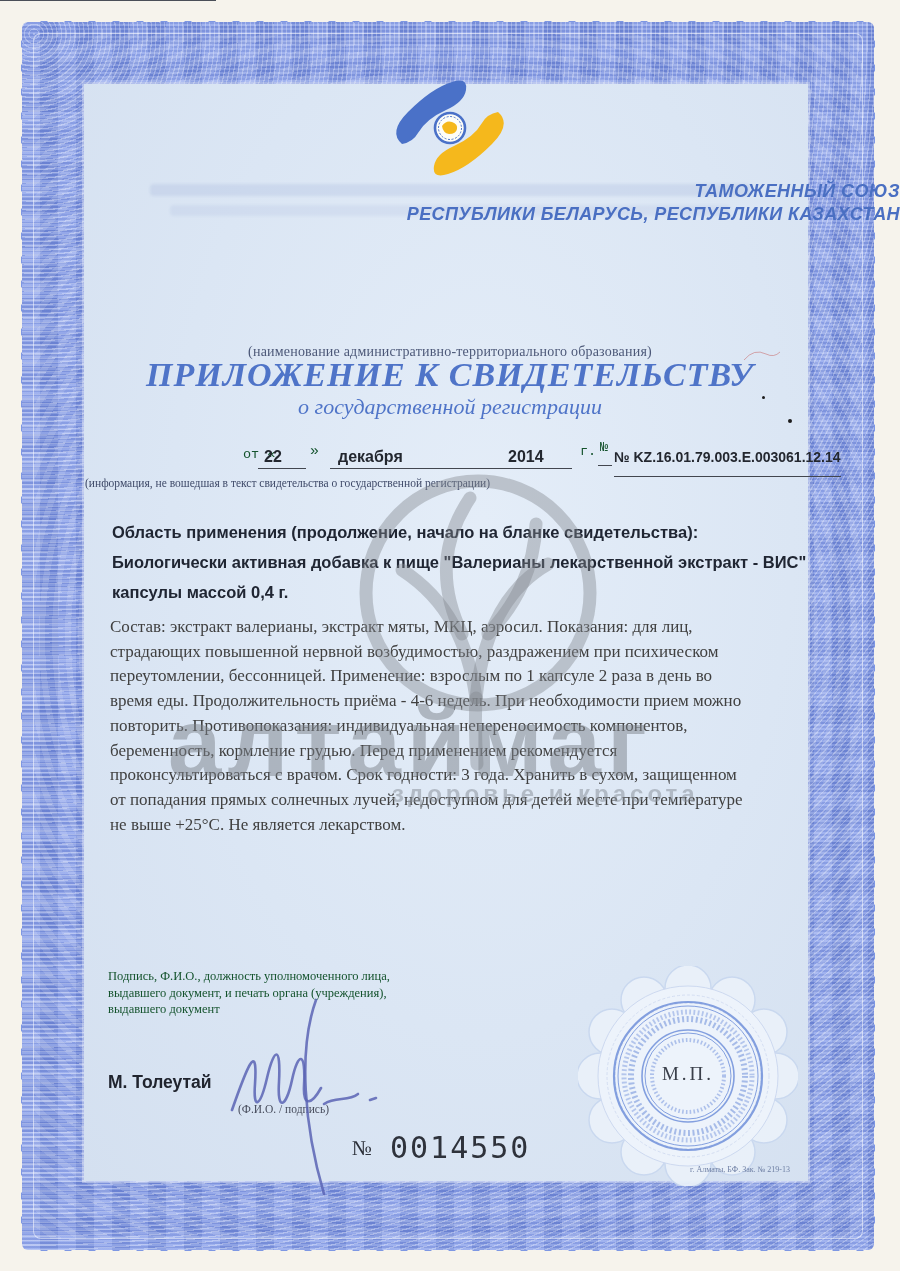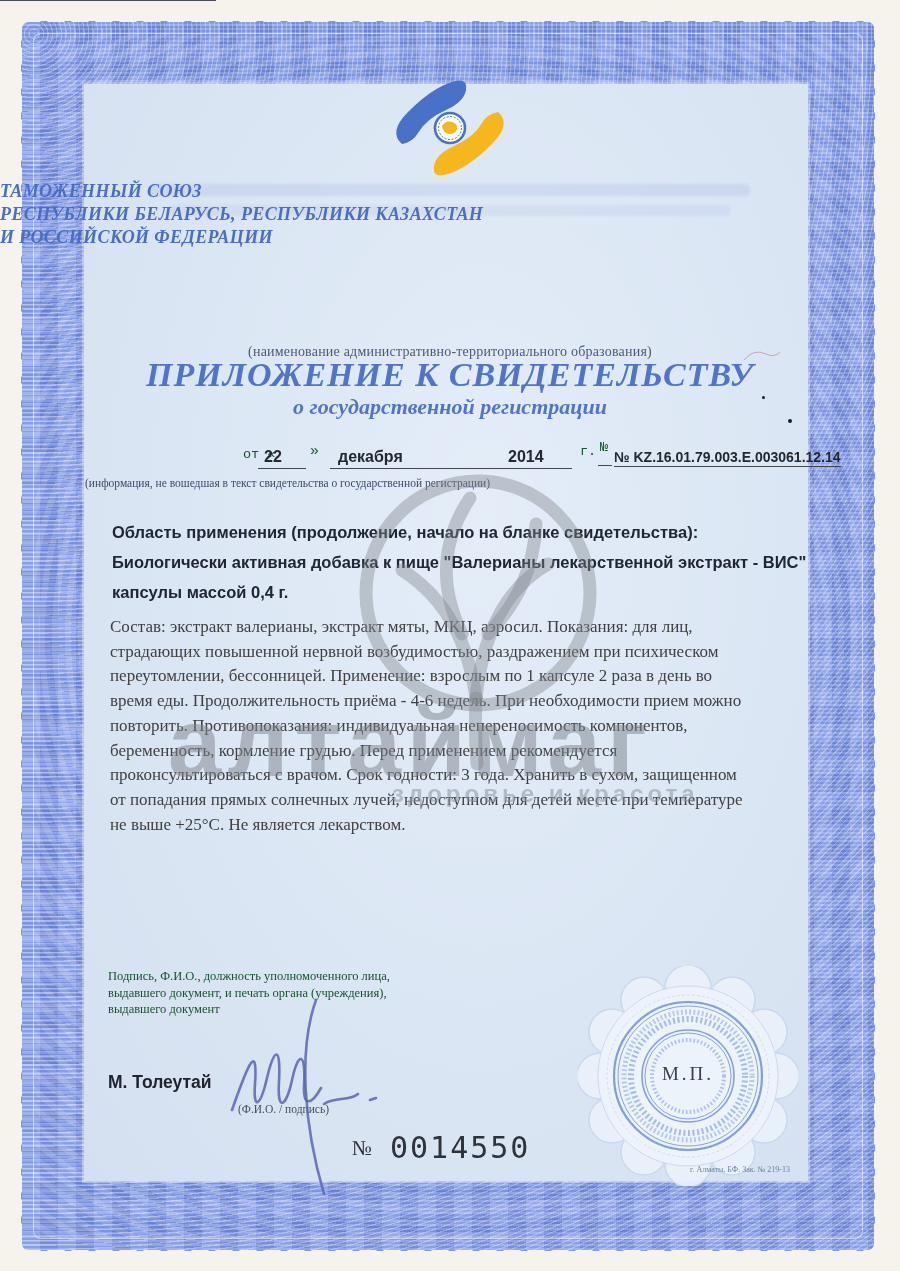"ТАМОЖЕННЫЙ СОЮЗ" .hdr { font-family: Liberation Serif, serif -> Liberation Sans, sans-serif; text-align: left -> right }
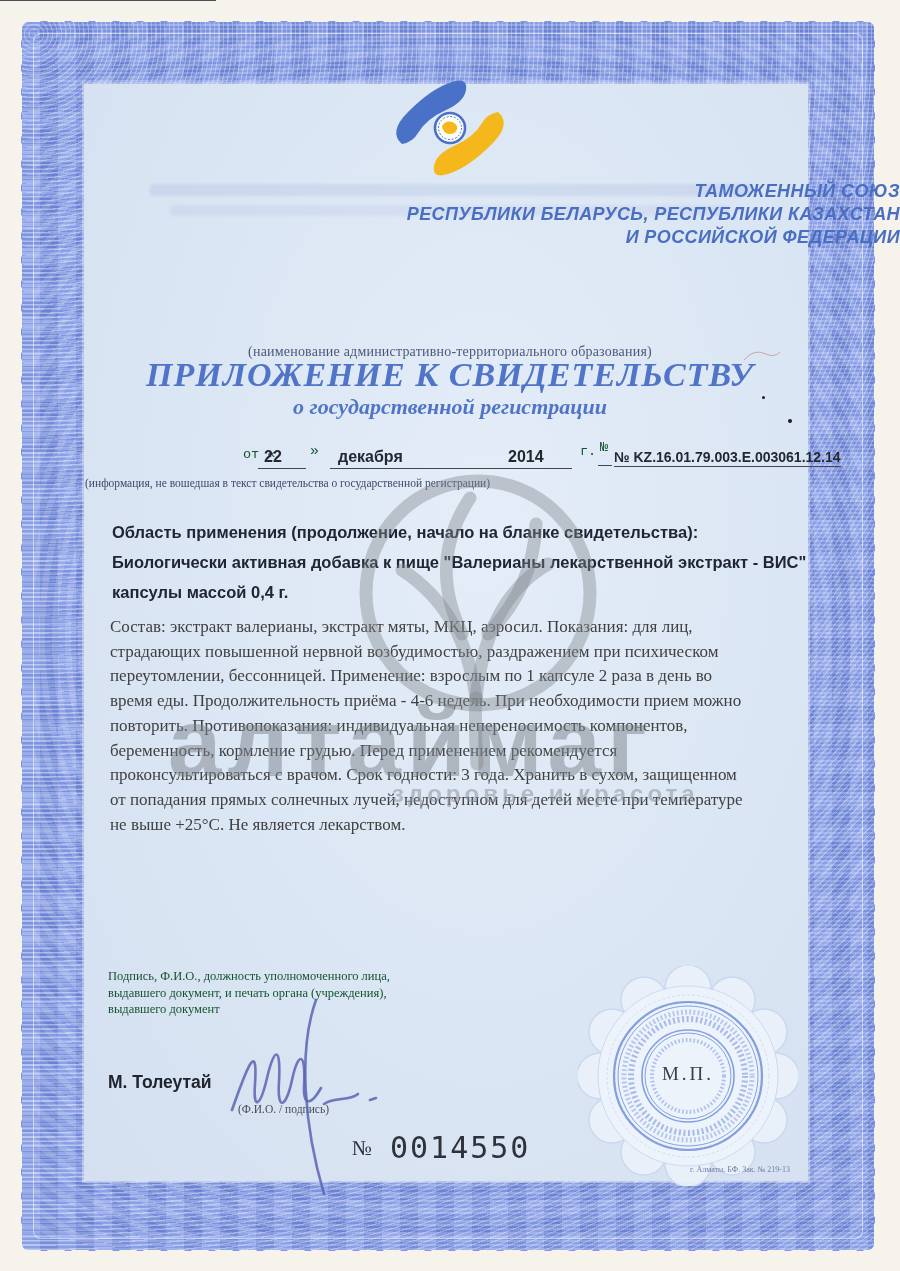"И РОССИЙСКОЙ ФЕДЕРАЦИИ" div { html: <div>И РОССИЙСКОЙ ФЕДЕРАЦИИ</div> -> none }
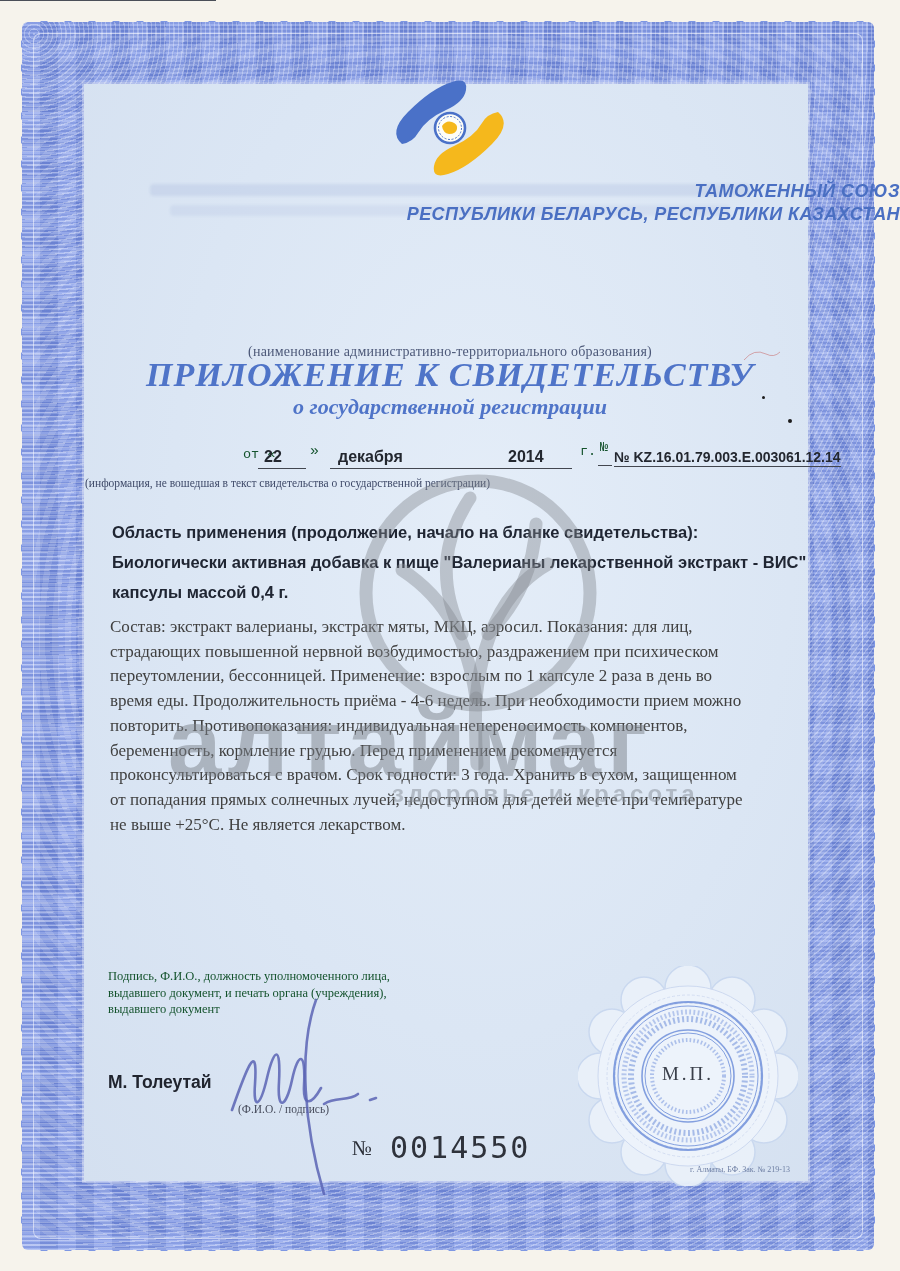"о государственной регистрации" .subtitle { font-weight: bold -> normal }
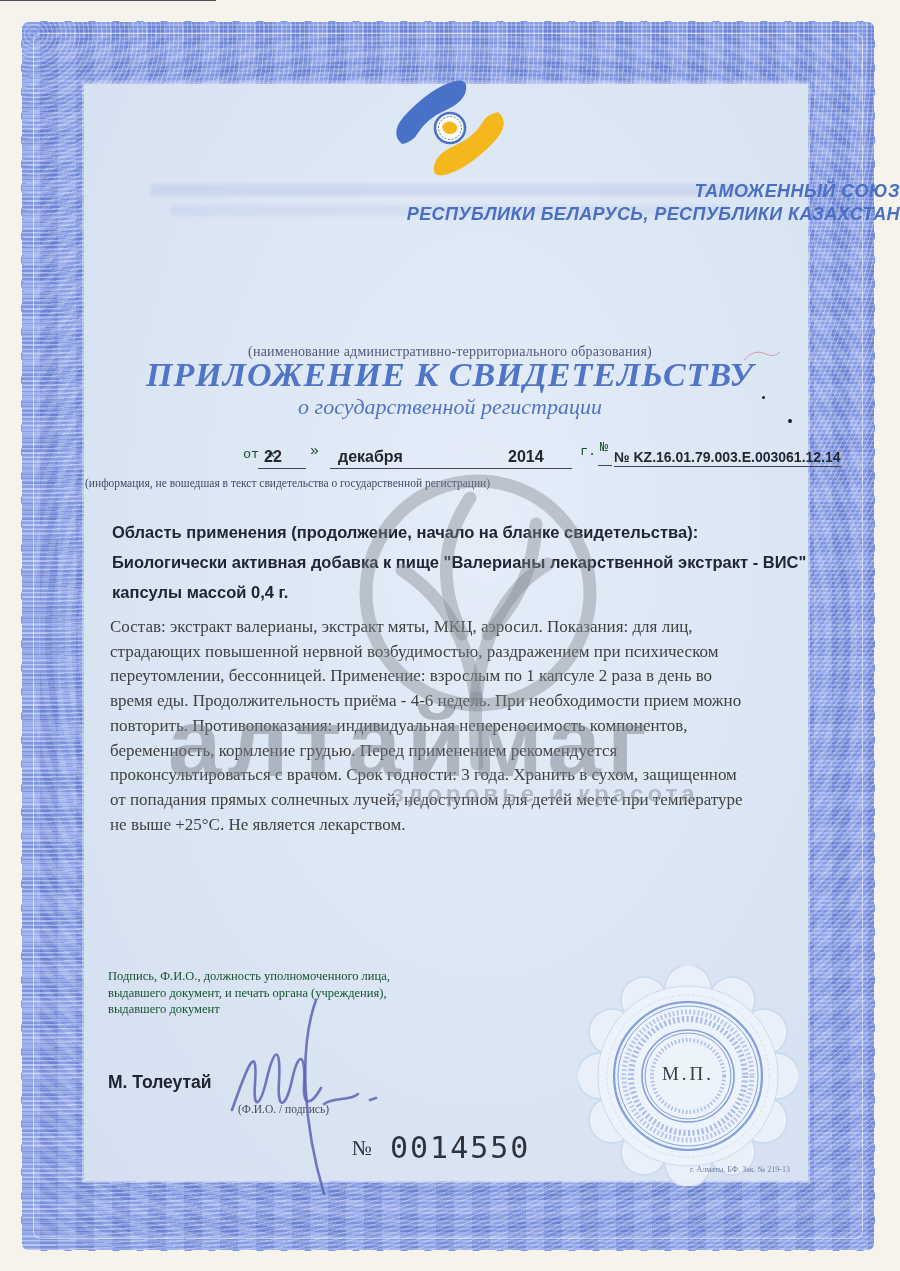"№ KZ.16.01.79.003.Е.003061.12.14" span.abs { padding-bottom: 1px -> 11px }
